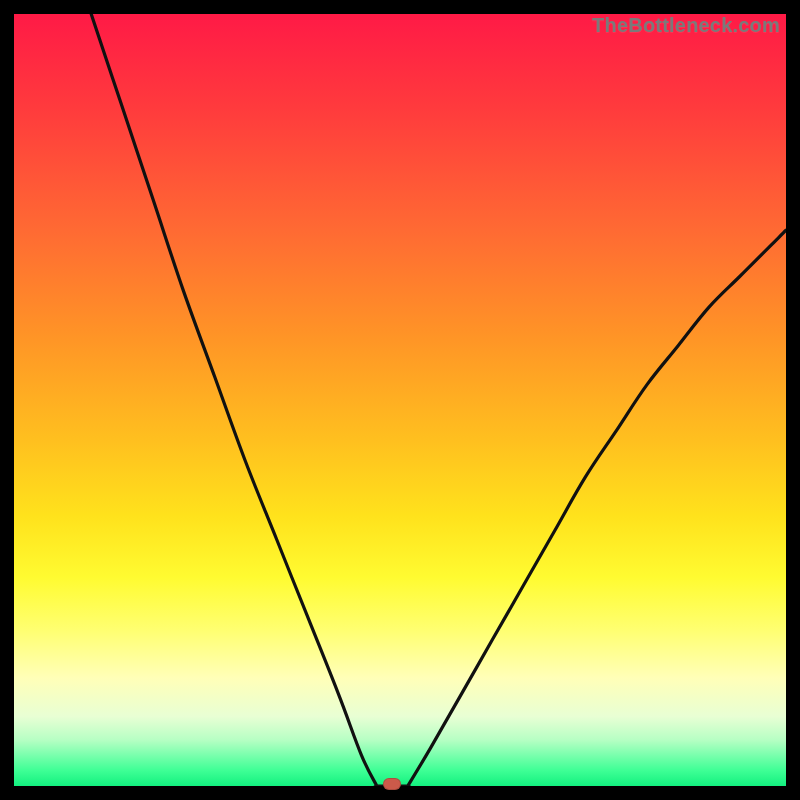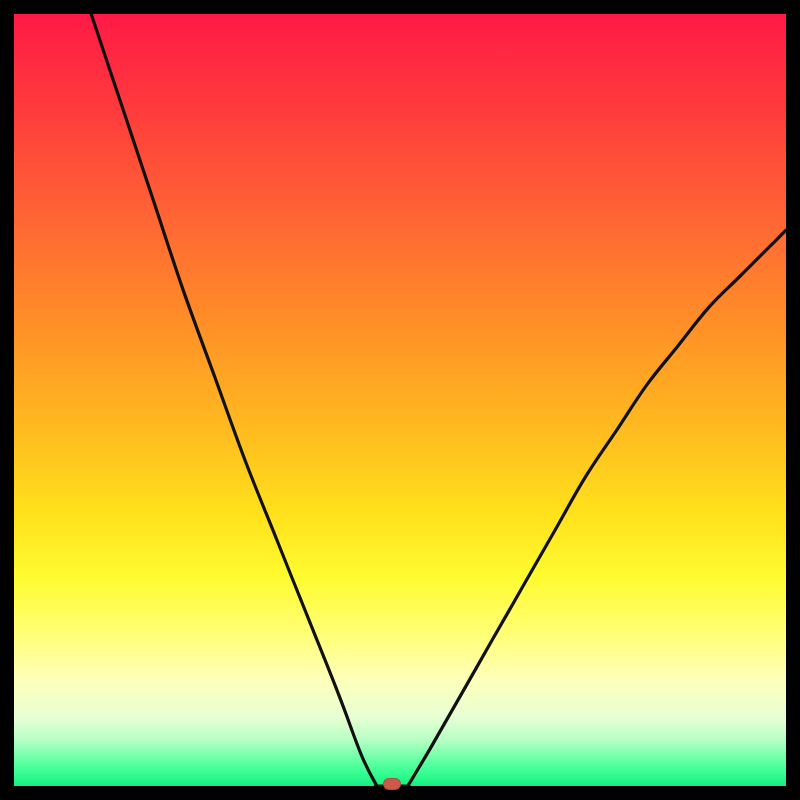"TheBottleneck.com" div.watermark { html: none -> <div>TheBottleneck.com</div> }
